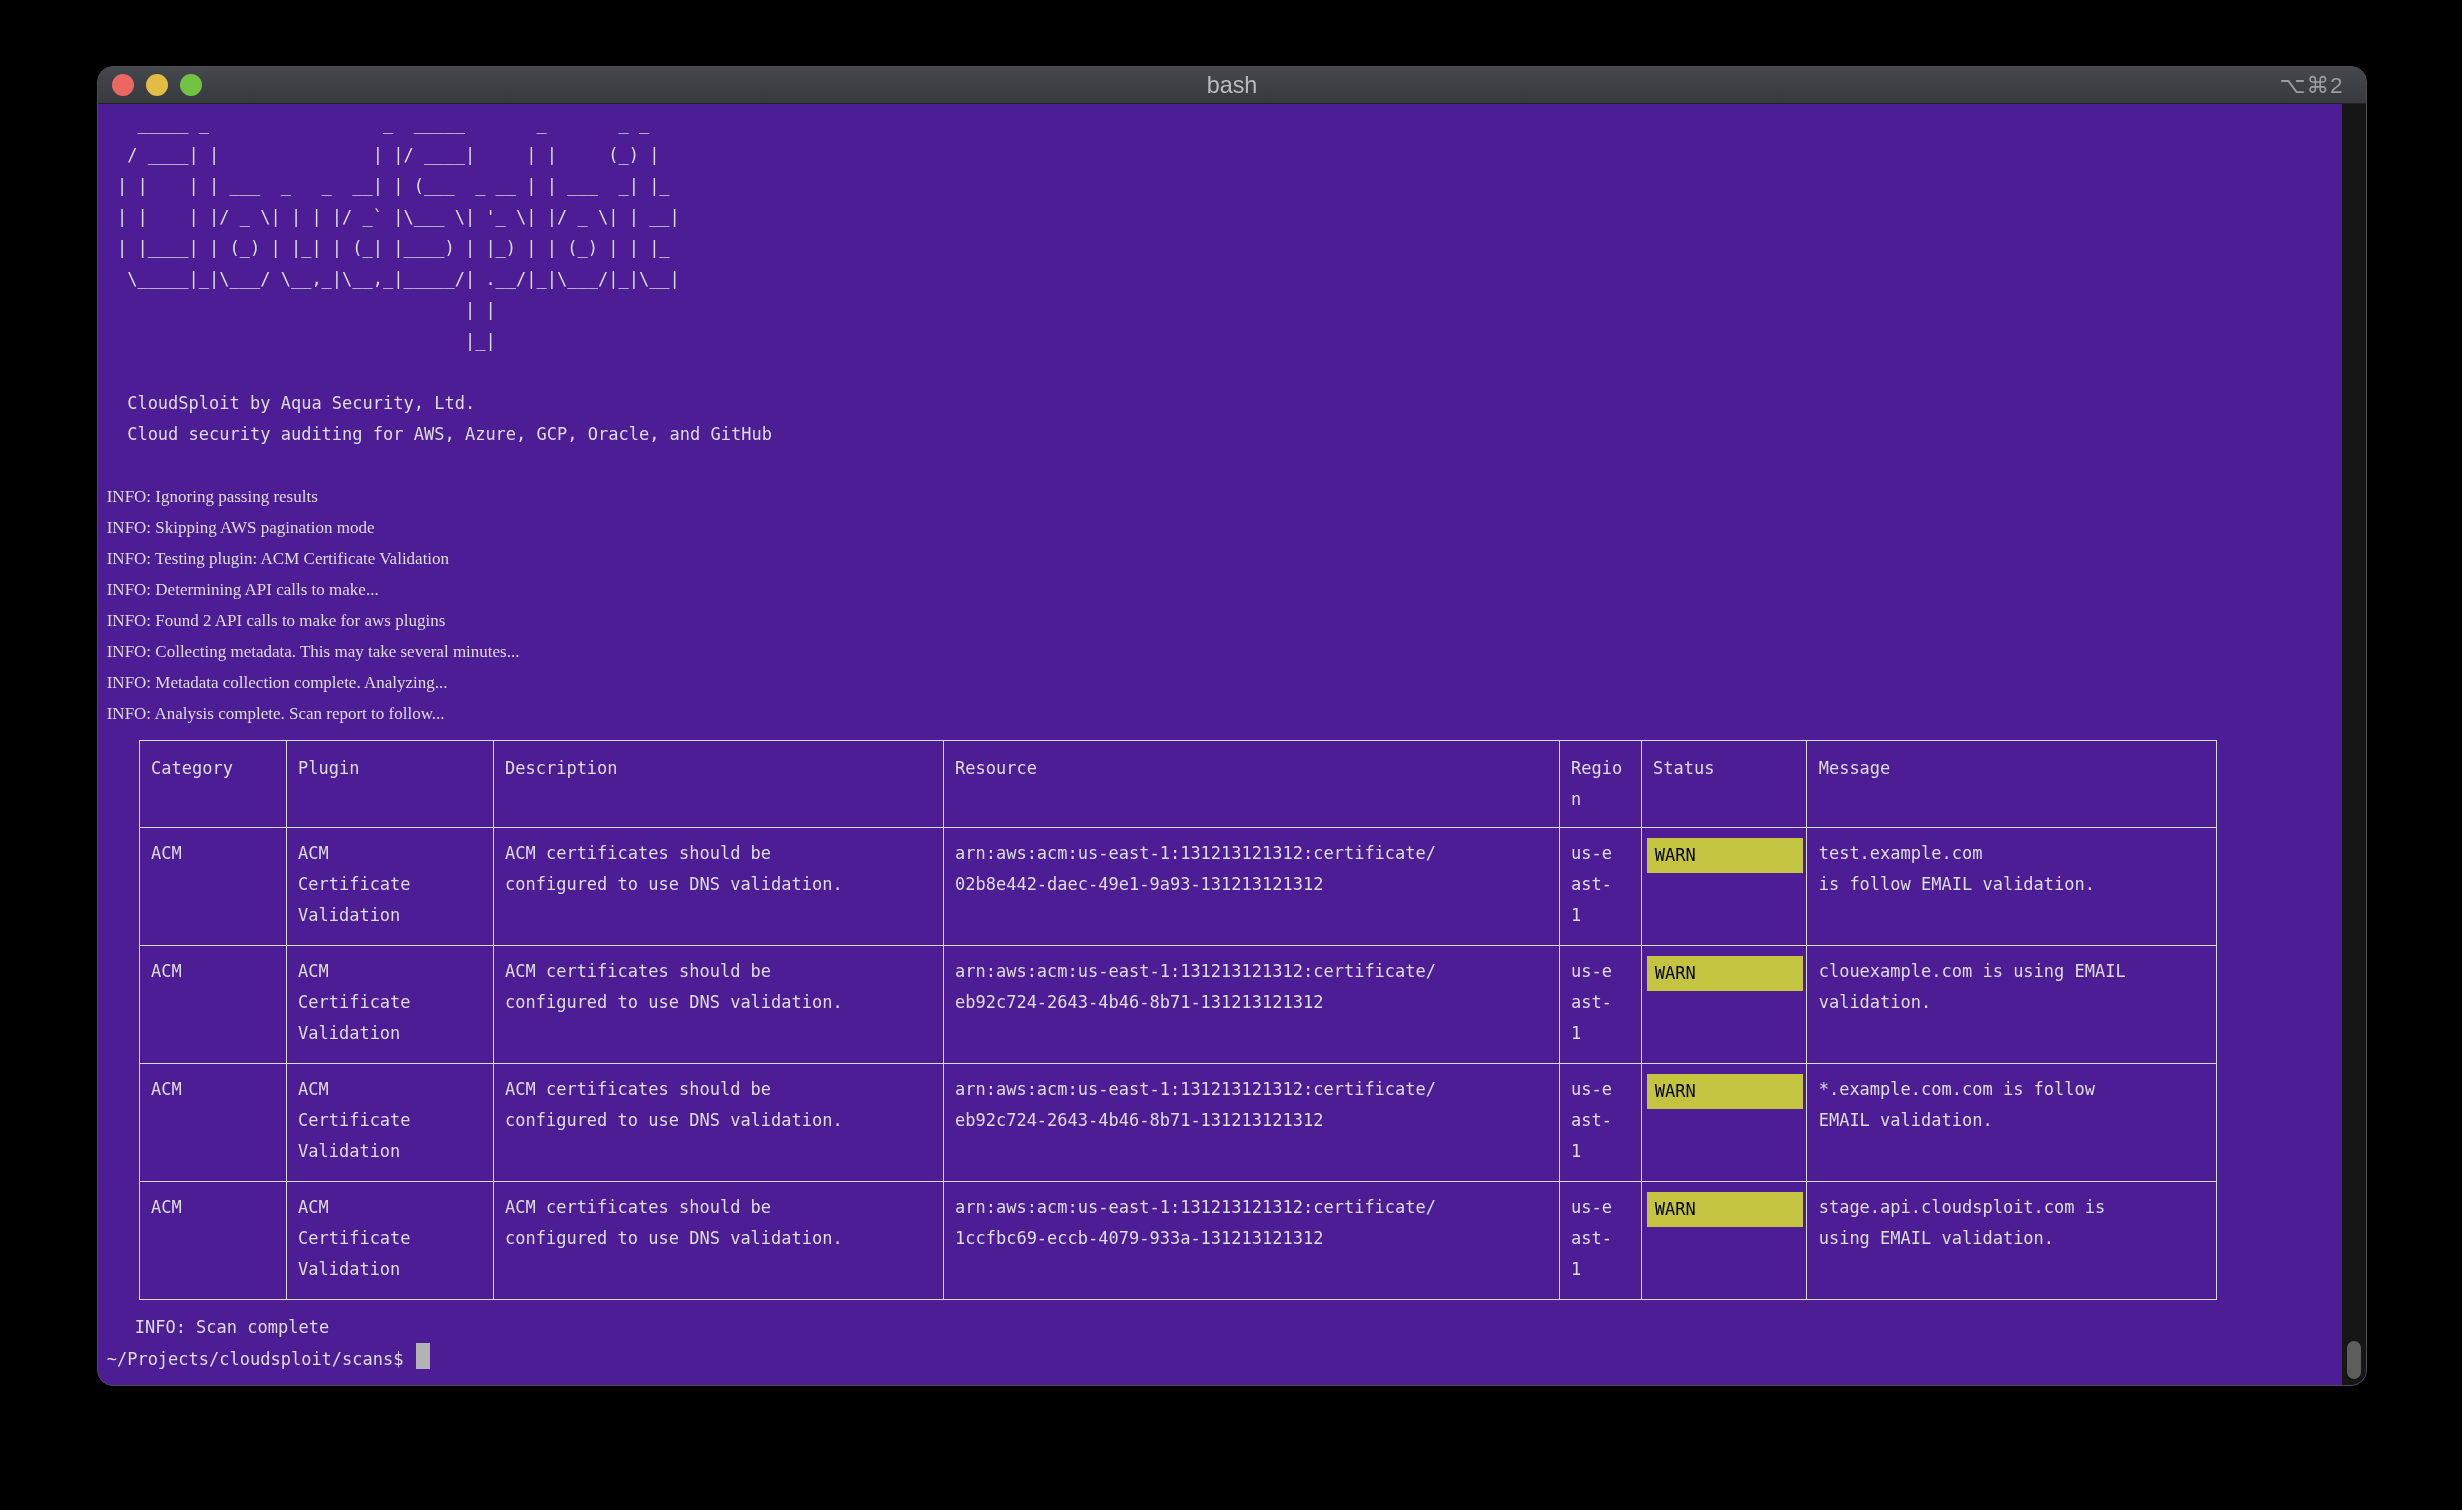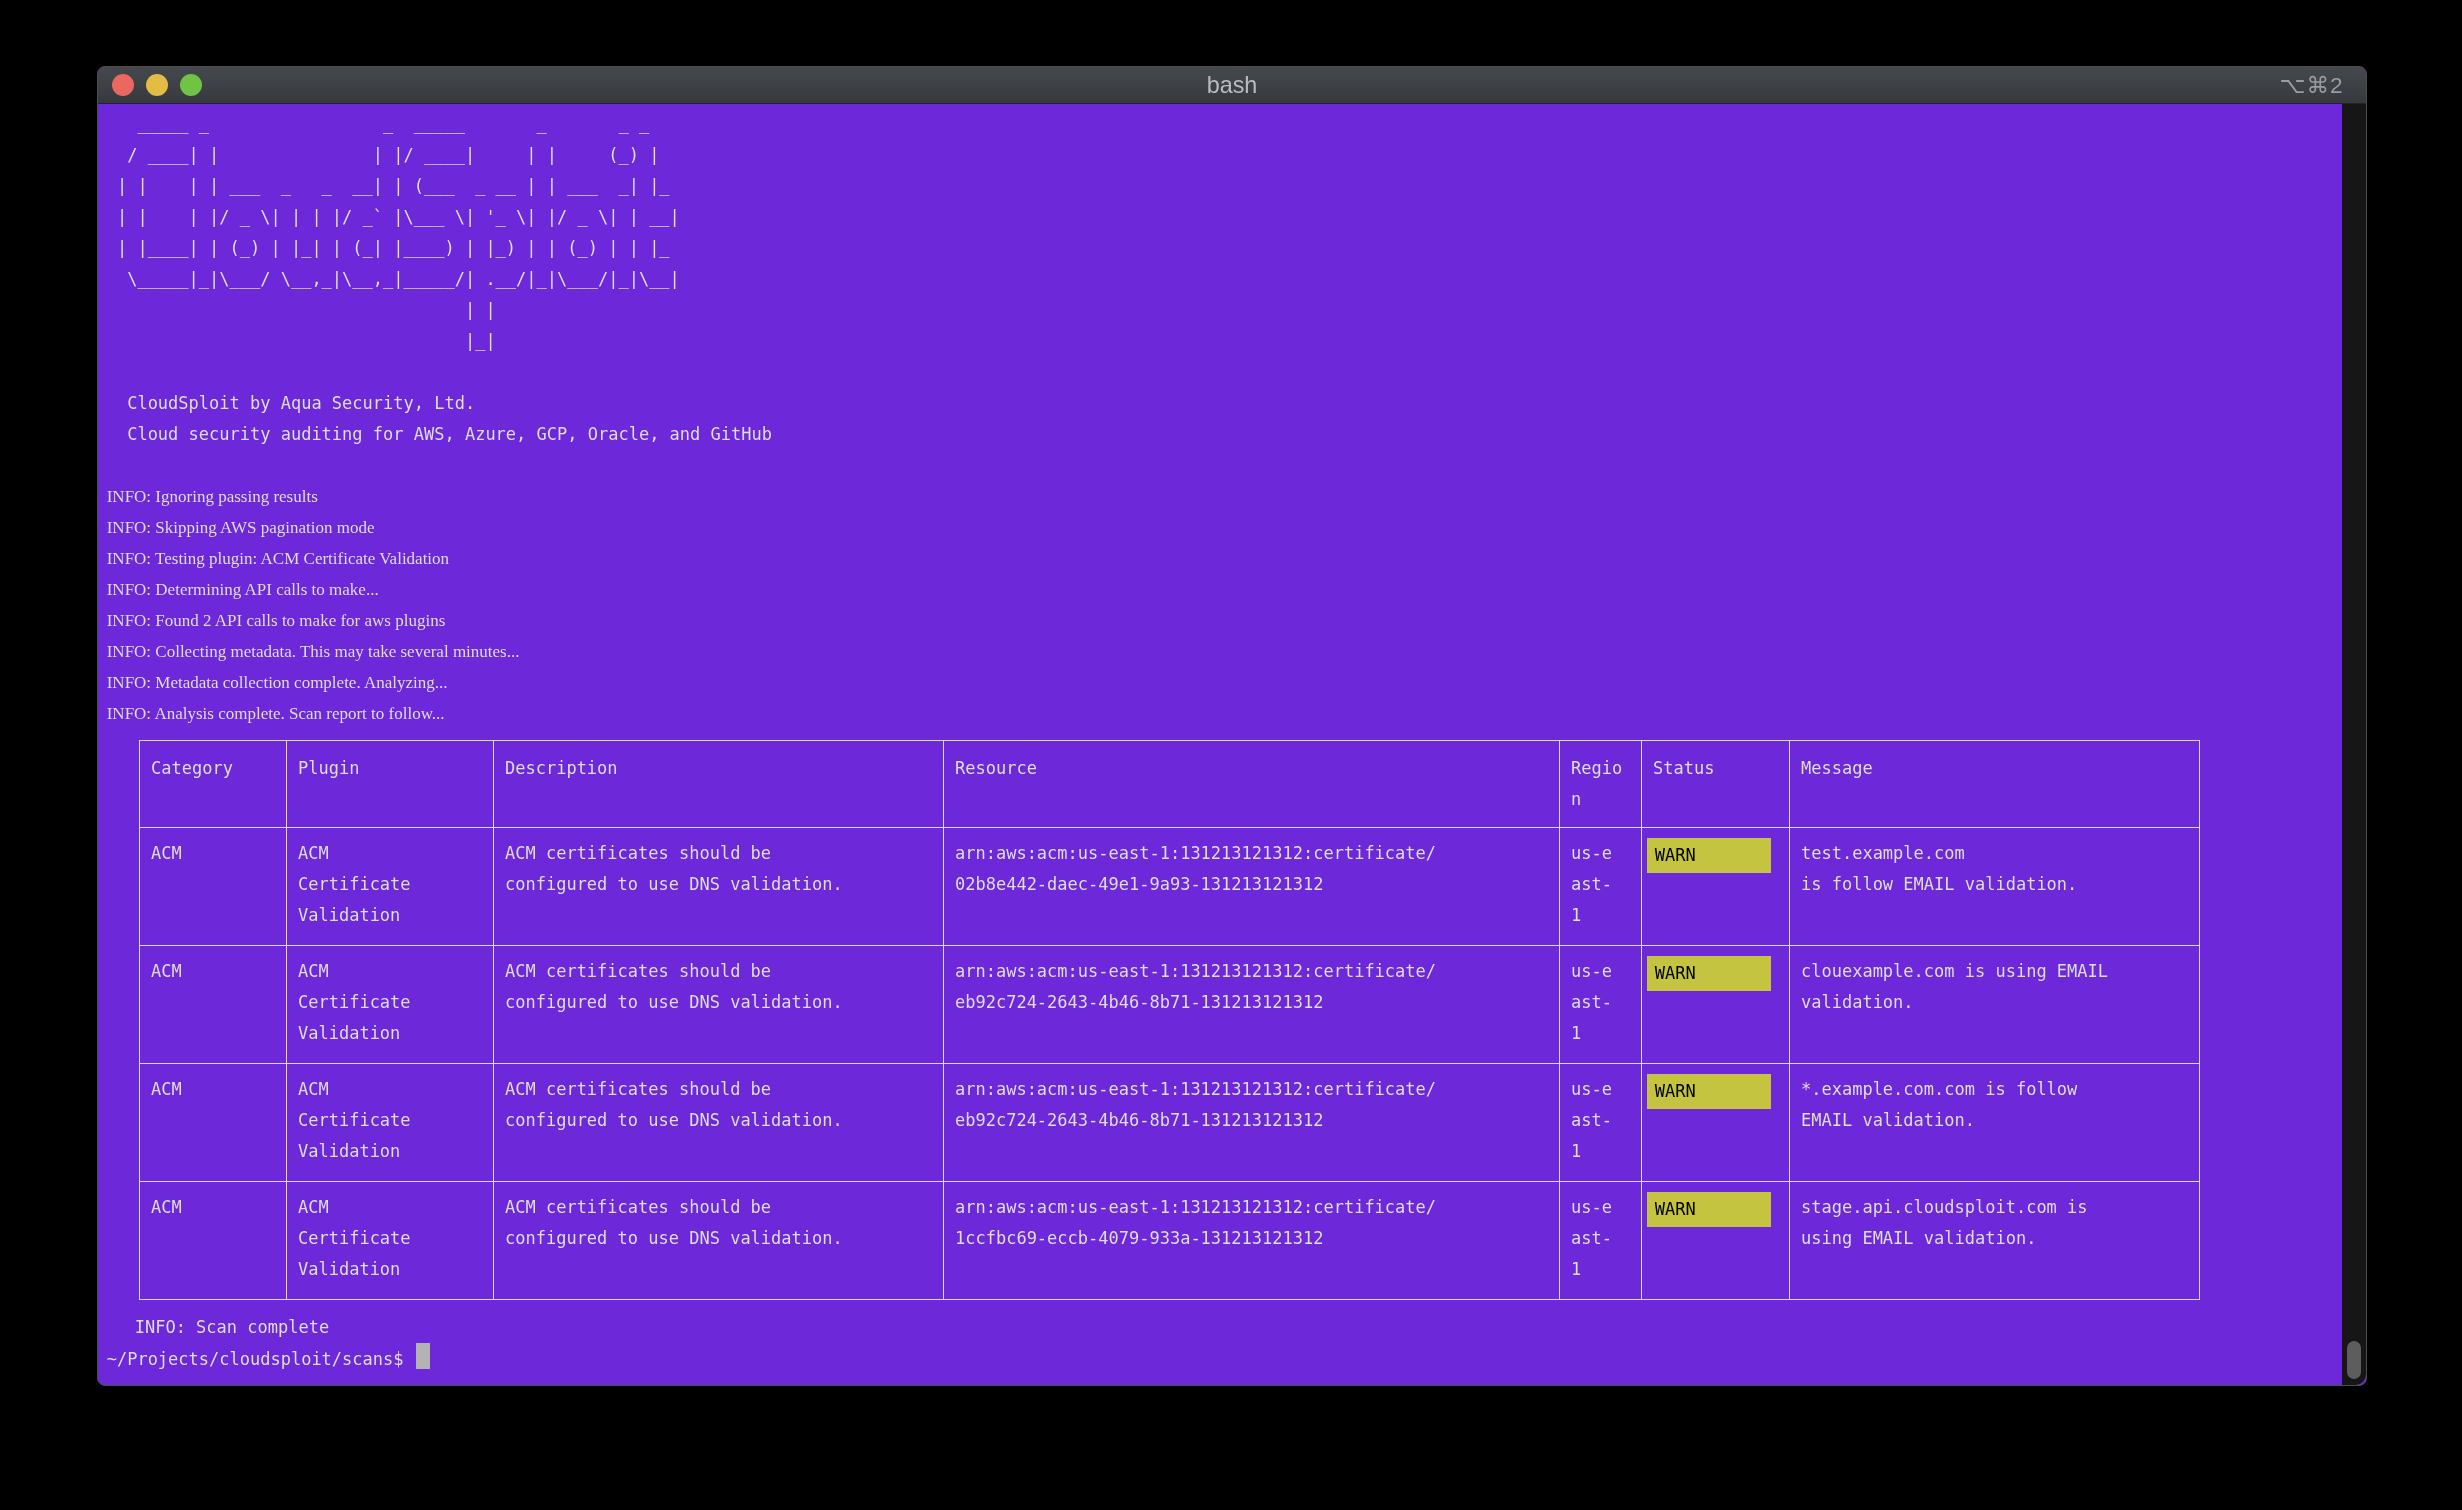"bash" .window { background: #6d28d9 -> #4c1d95; border-radius: 8px -> 16px }
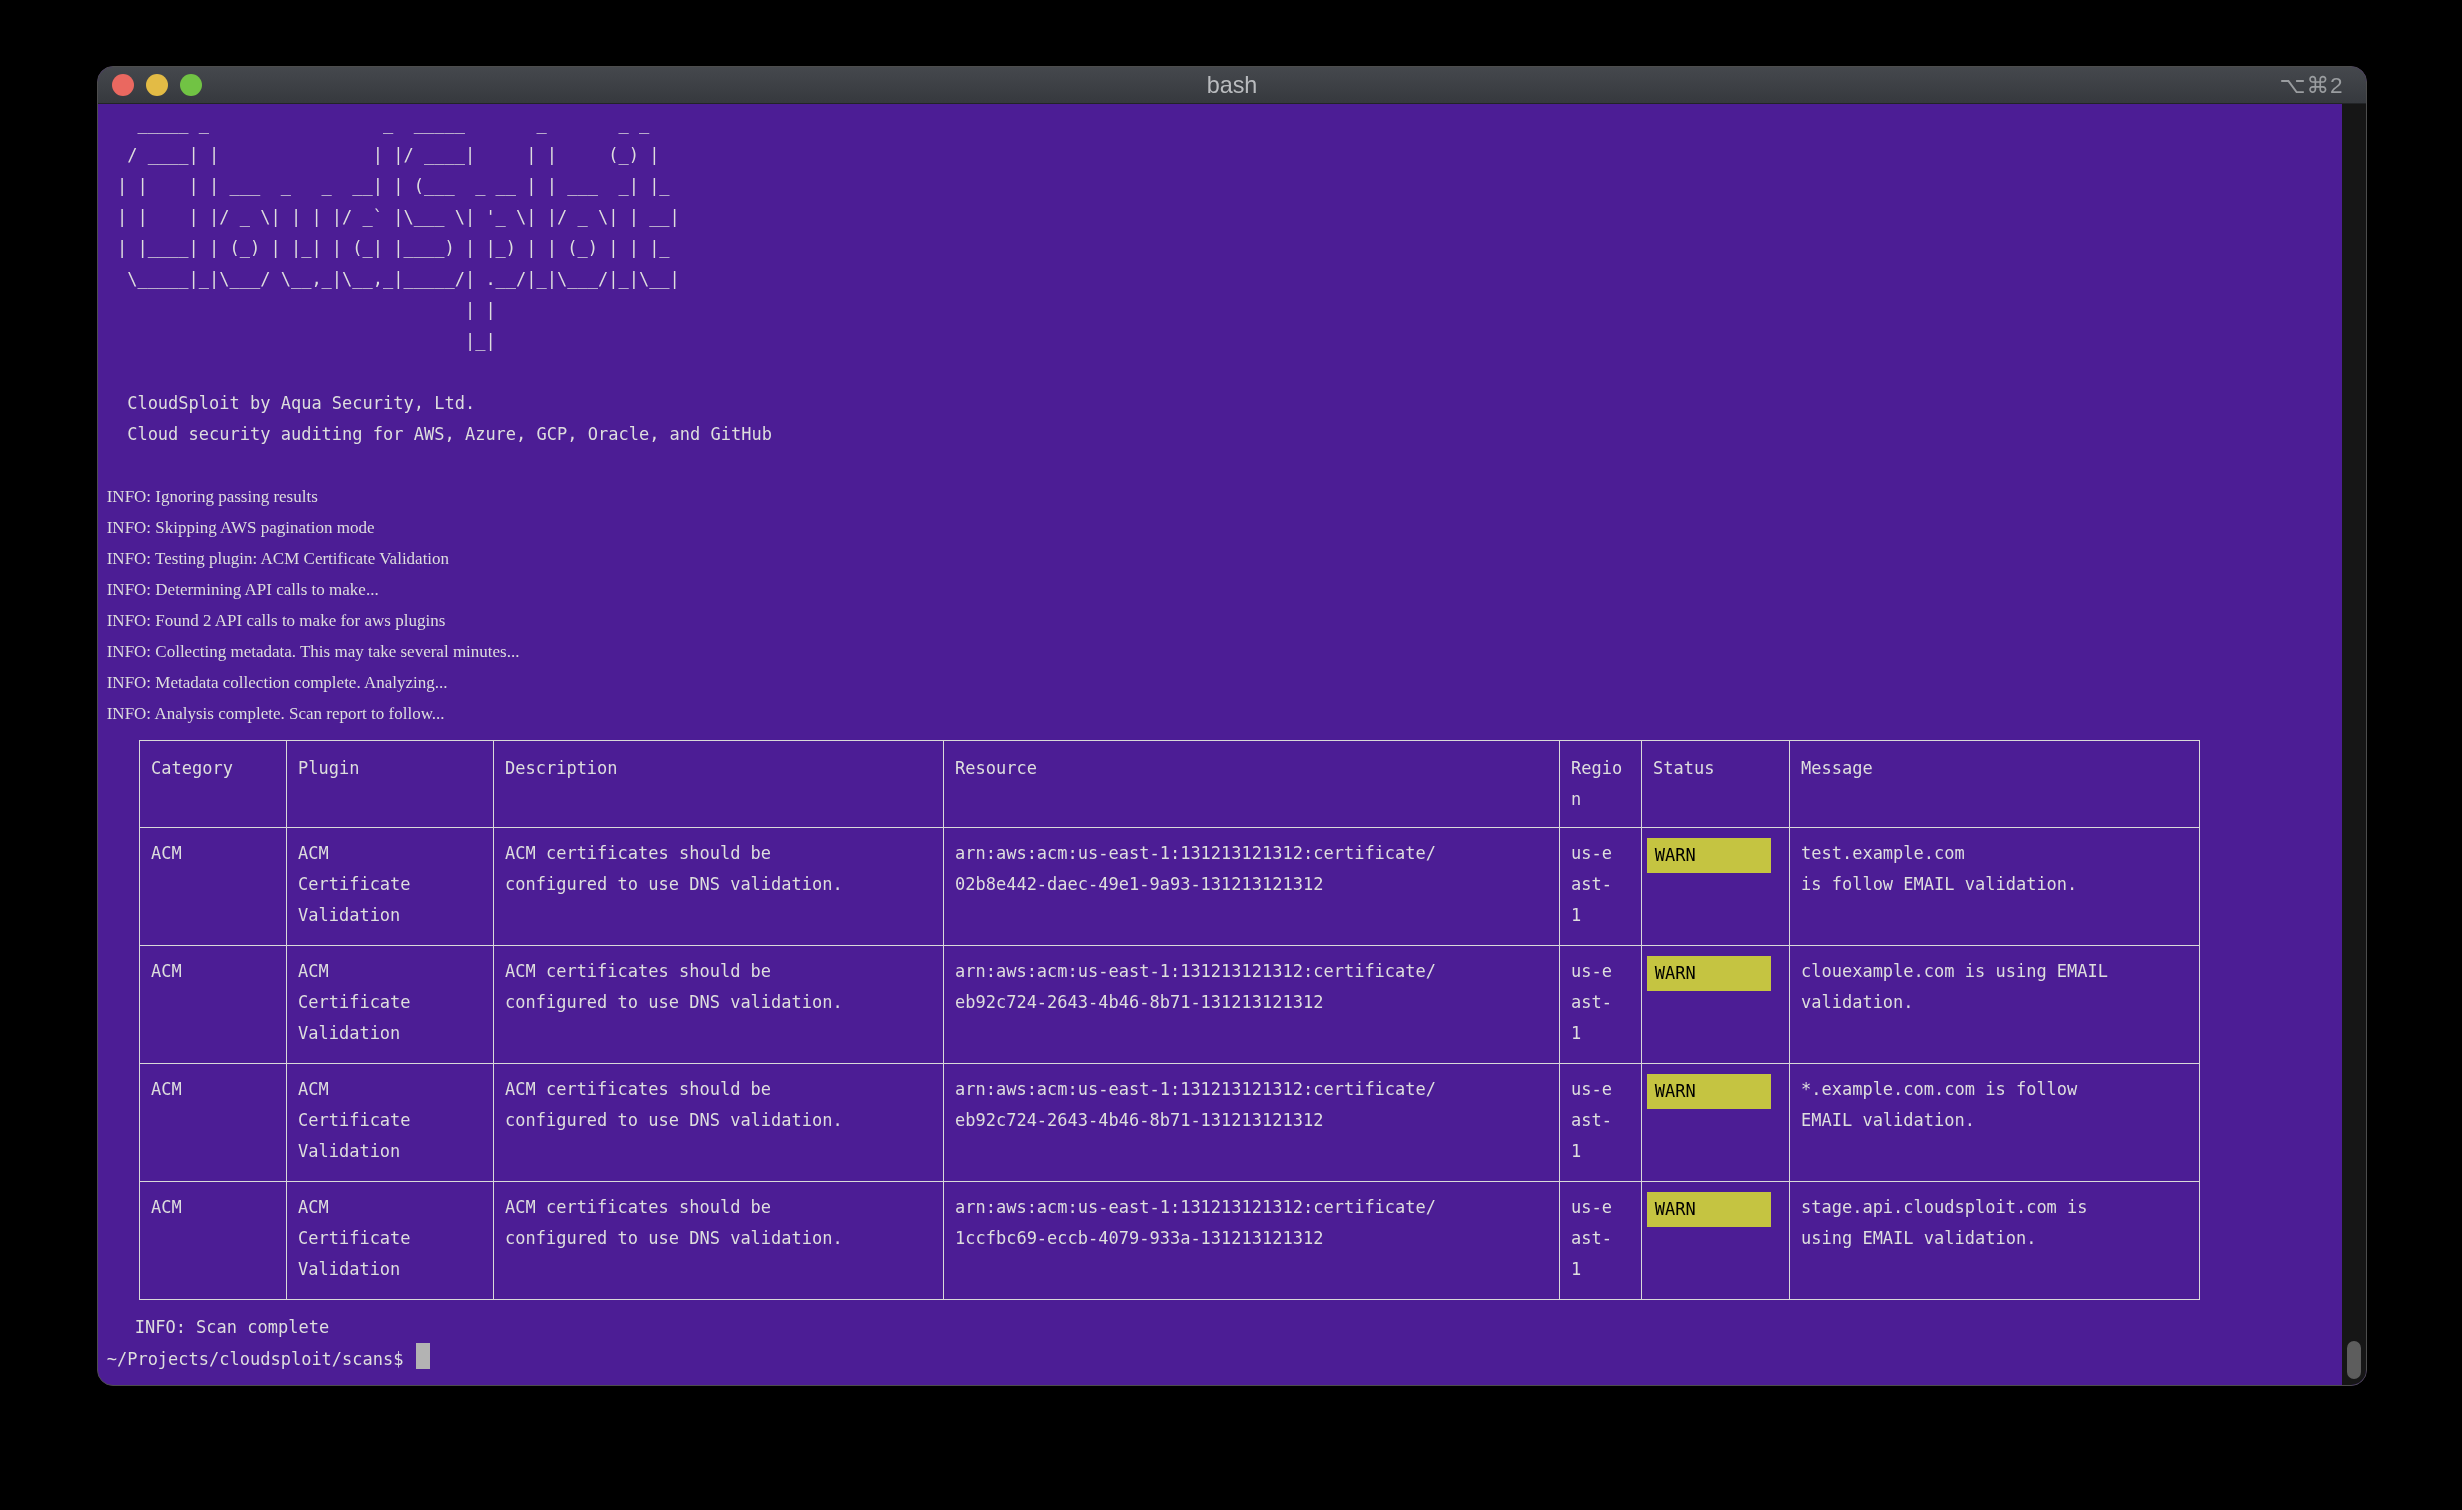"WARN" .warn-badge { width: 124px -> 156px }
